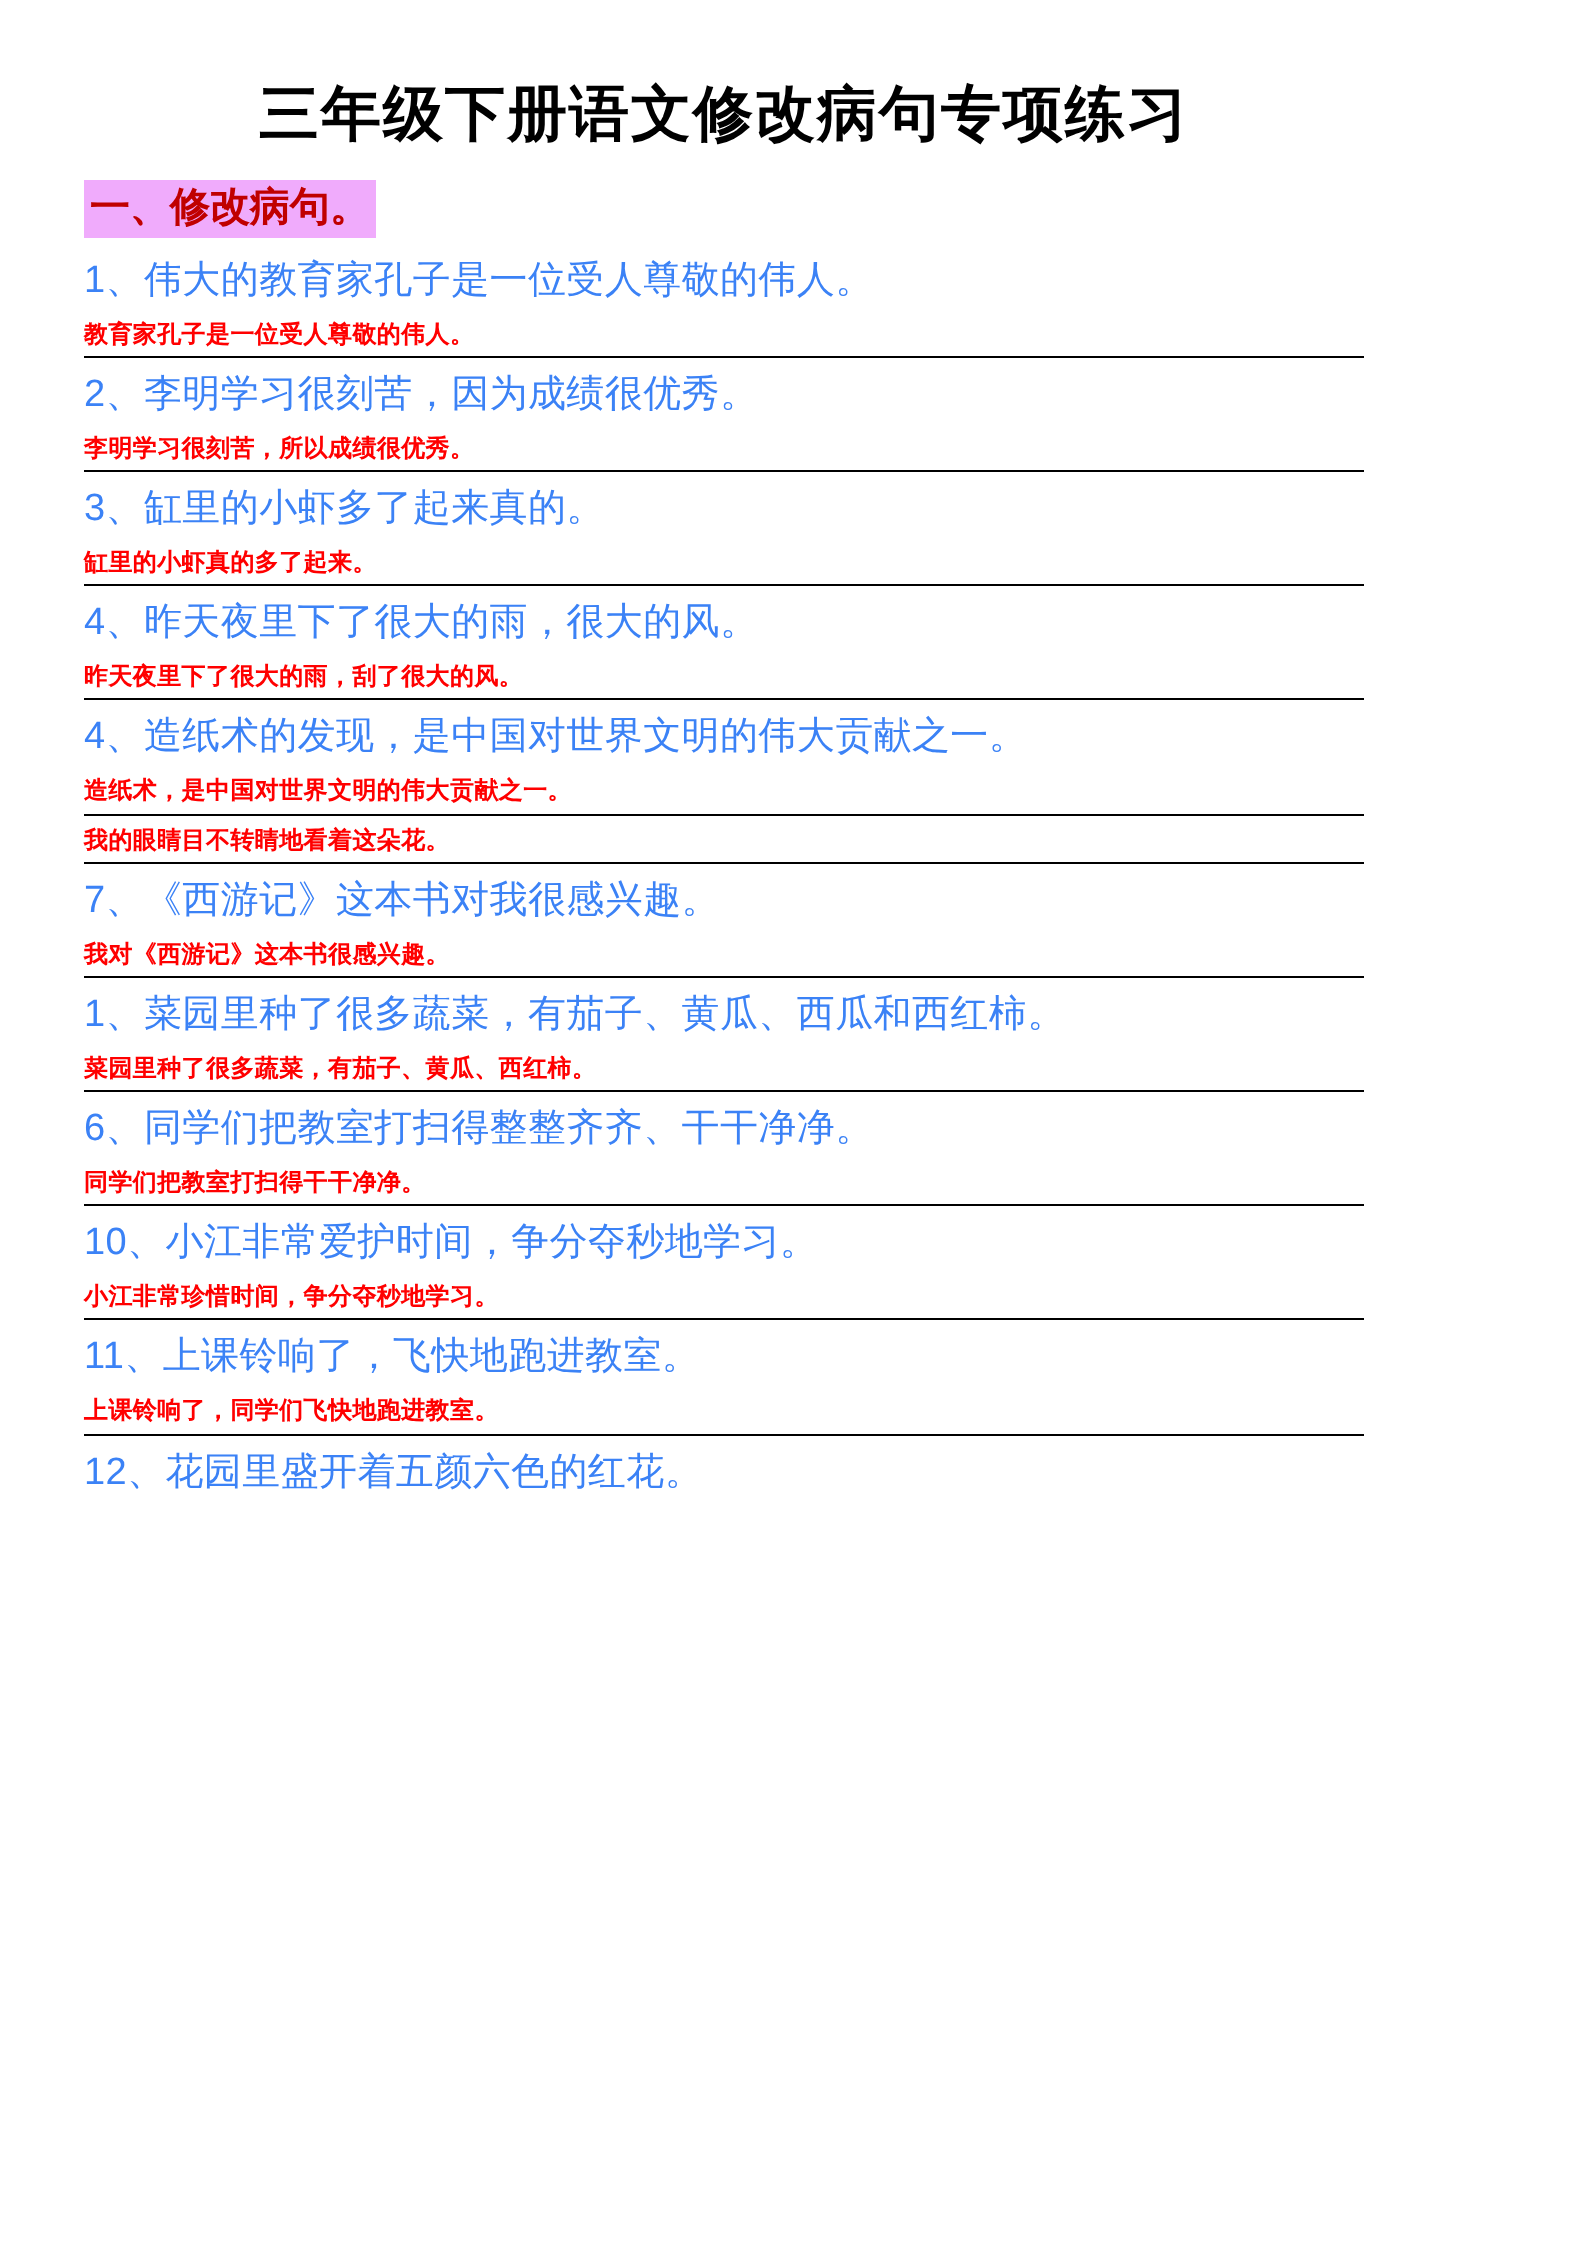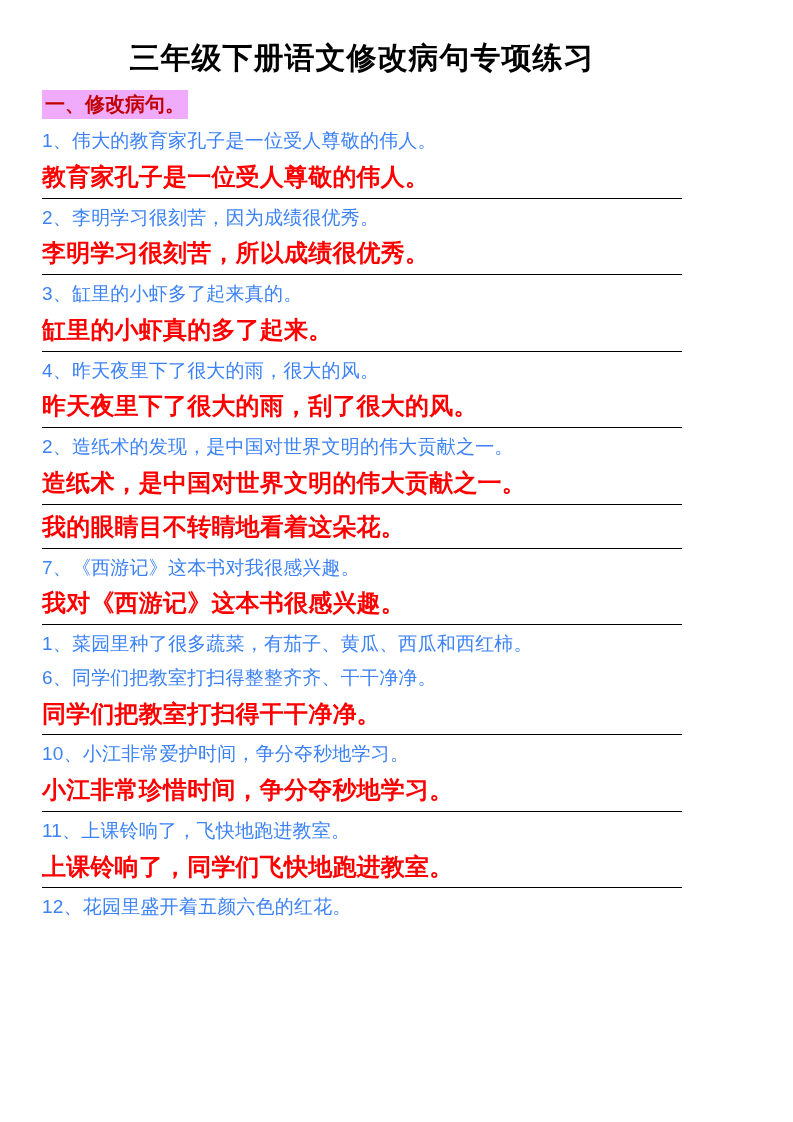"教育家孔子是一位受人尊敬的伟人。" .answer { font-size: 24px -> 12px }
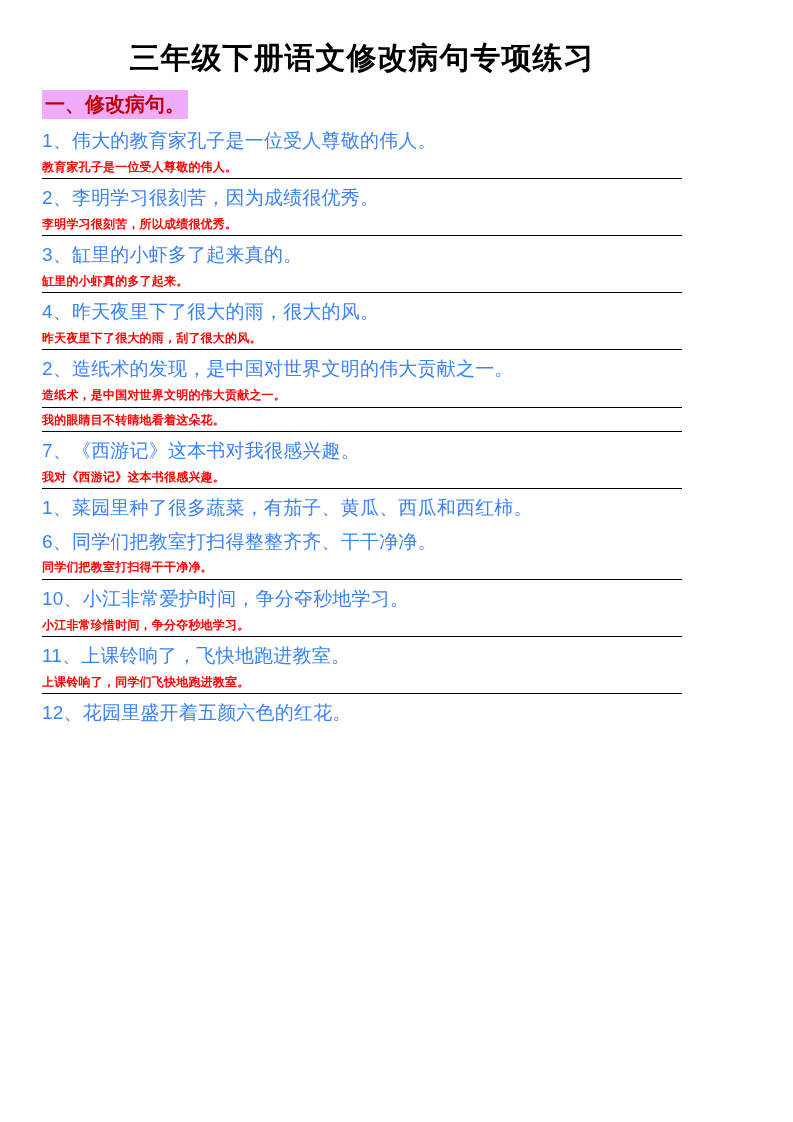"2、造纸术的发现，是中国对世界文明的伟大贡献之一。" div.question { text: 2 -> 4 }
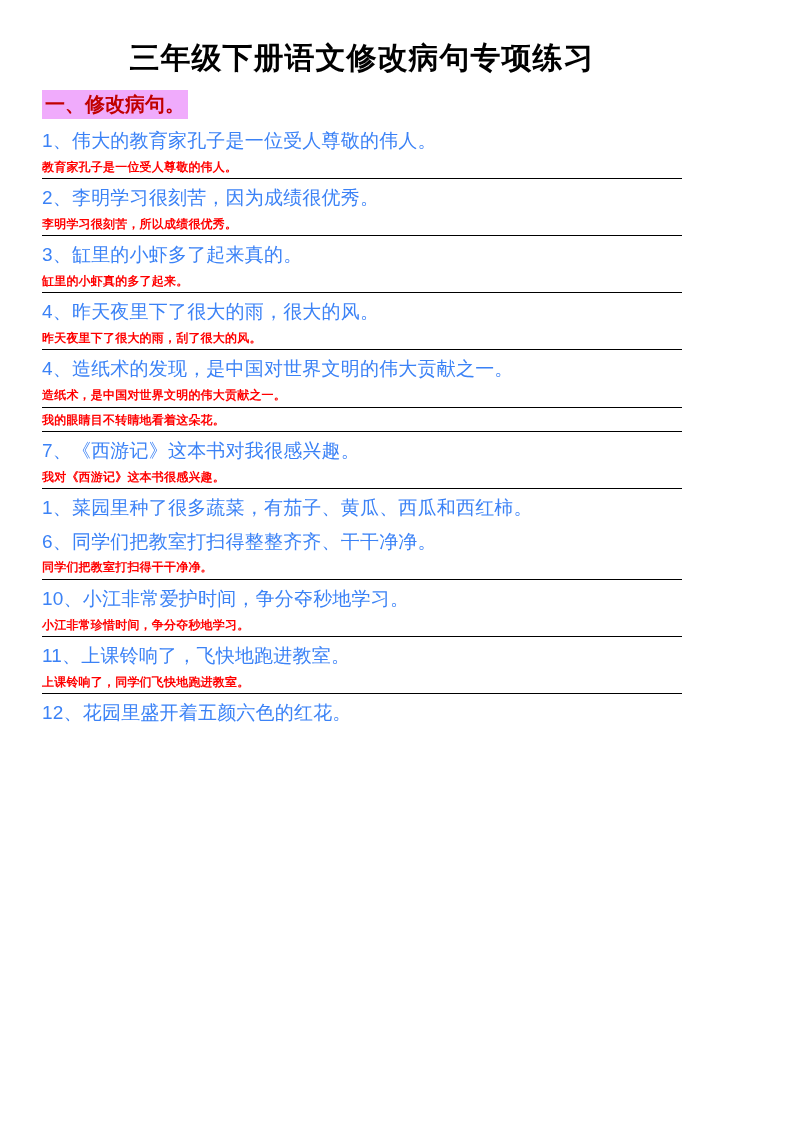"菜园里种了很多蔬菜，有茄子、黄瓜、西红柿。" div.answer { html: none -> <div>菜园里种了很多蔬菜，有茄子、黄瓜、西红柿。</div> }
